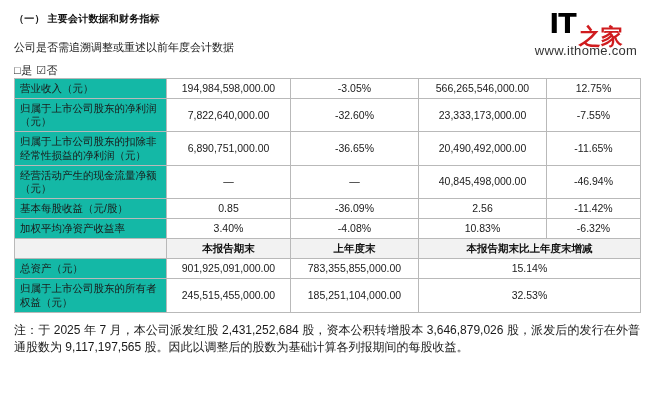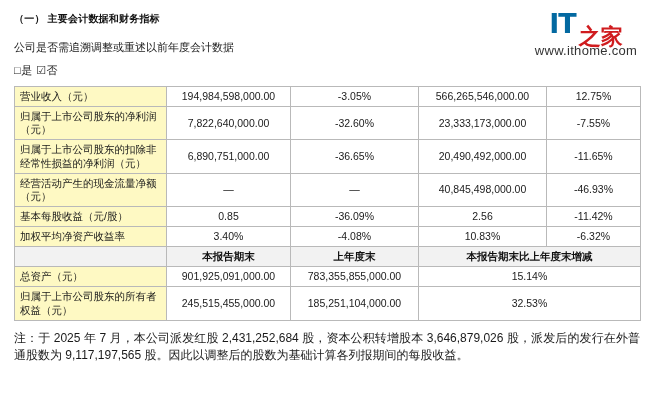"IT" .logo-it { color: #0369a1 -> #000000 }
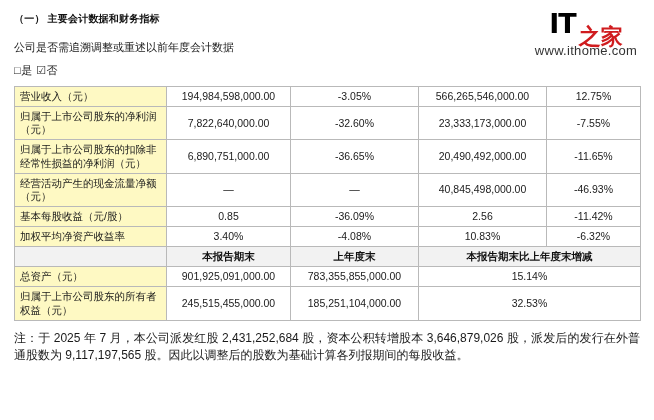"□是 ☑否" .checkrow { margin: 0 0 8px 0 -> 0 0 0 0 }
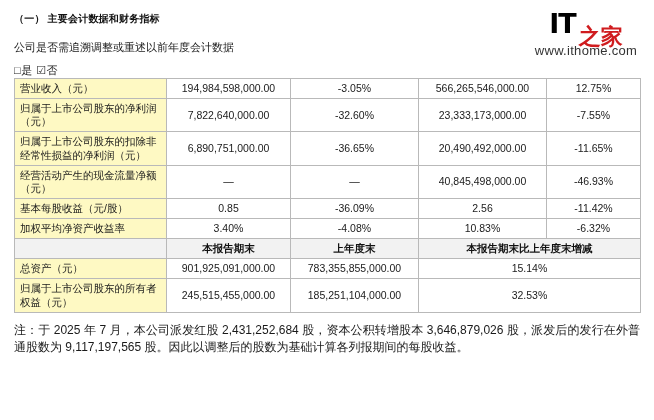"营业收入（元）" .rowlabel { background: #fef9c3 -> #14b8a6 }
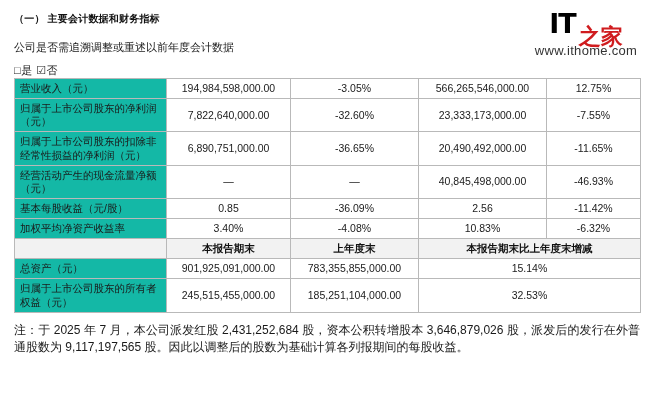"-46.93%" td.num { text: -46.93% -> -46.94% }
